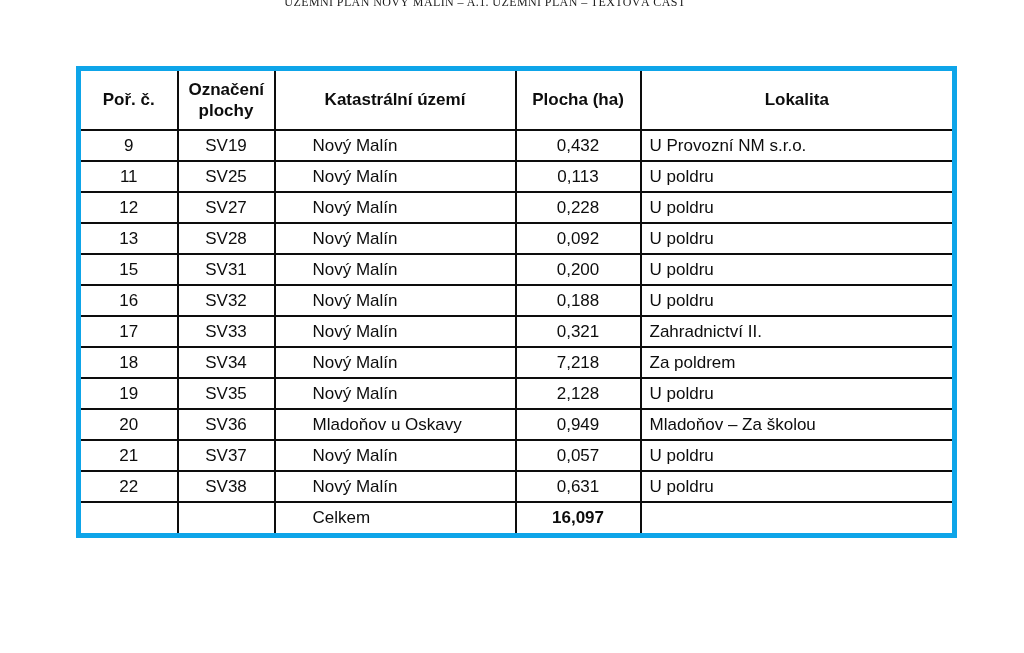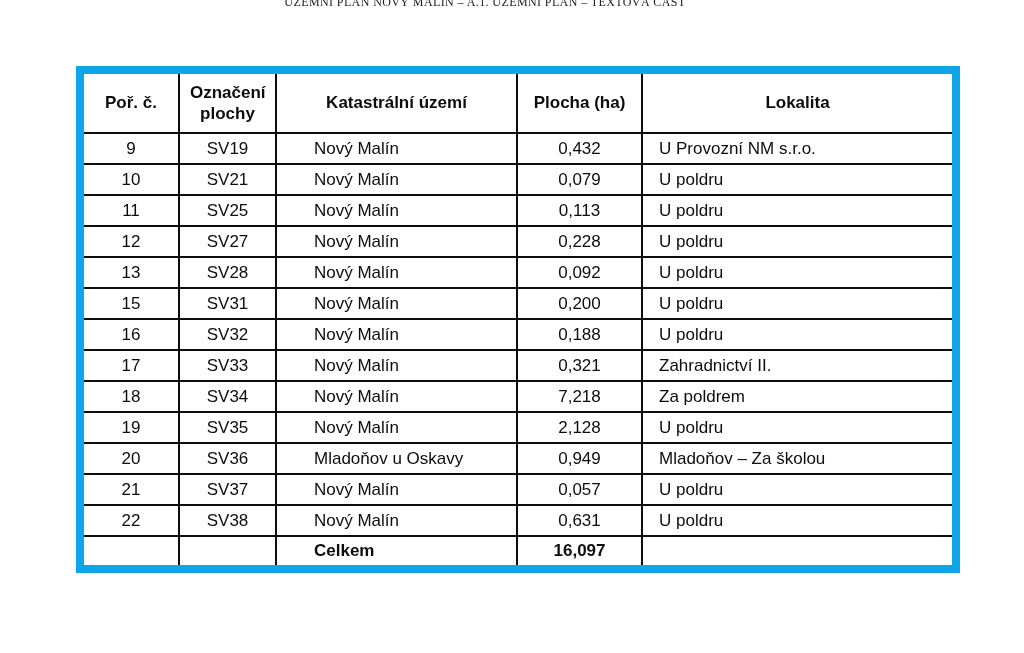"Poř. č." table.data-table { border: 8px solid #0ea5e9 -> 5px solid #0ea5e9 }
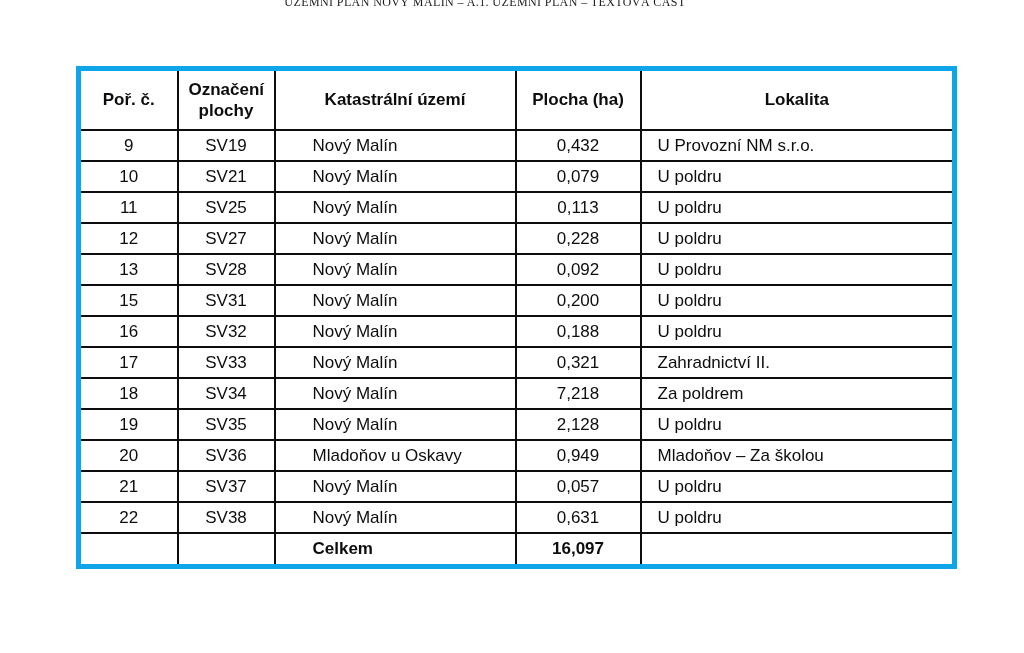"U Provozní NM s.r.o." .data-table .c5 { padding-left: 16px -> 8px }
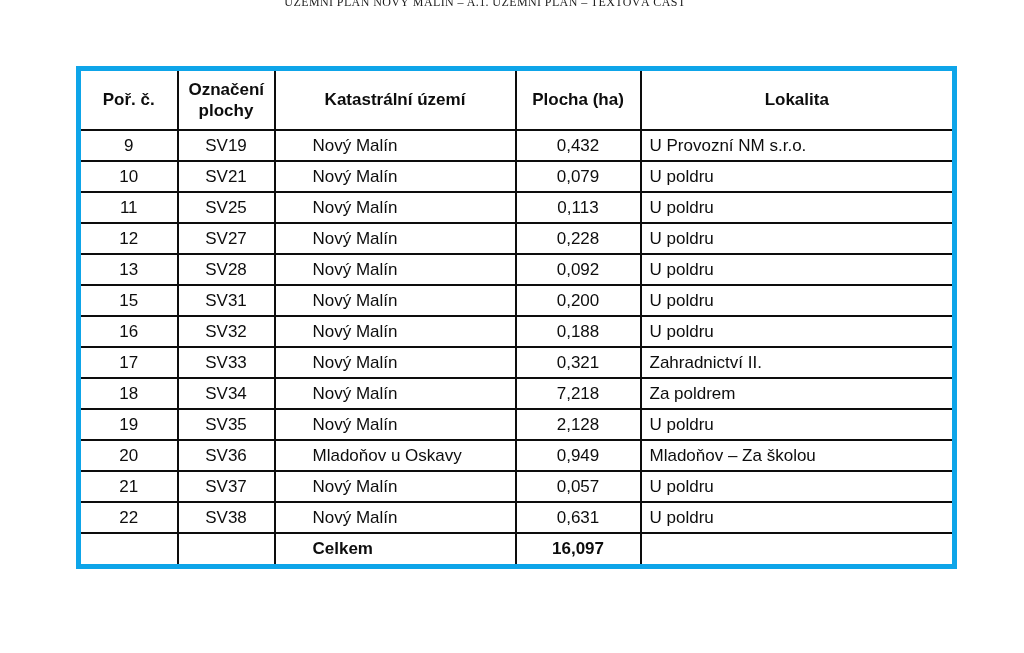"10" tr { html: <tr> <td>10</td> <td>SV21</td> <td>Nový Malín</td> <td>0,079</td> <td>U poldru</td> </tr> -> none }
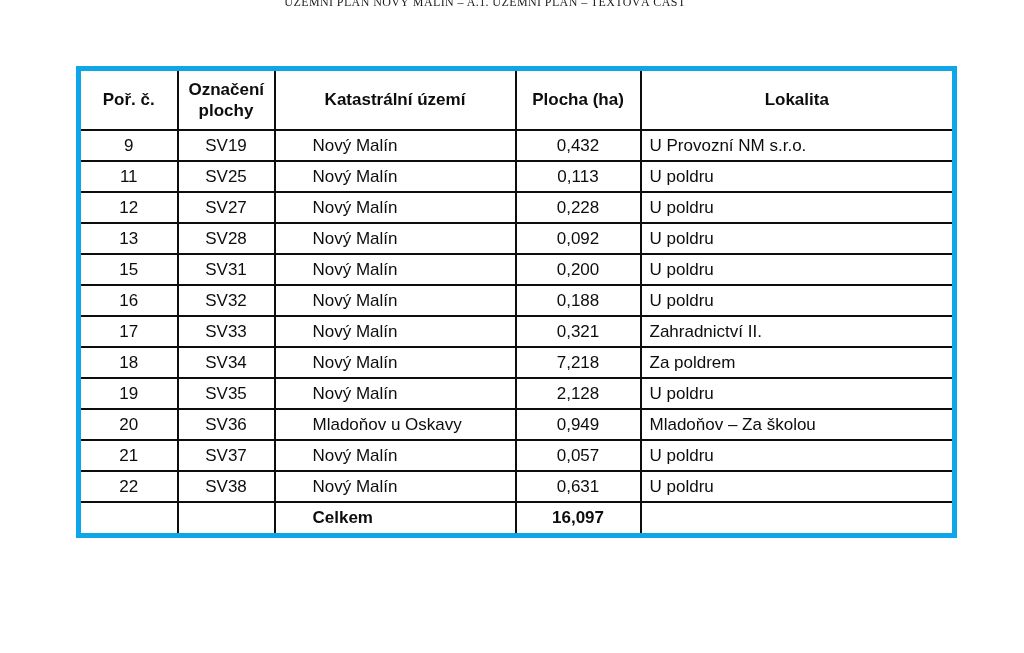"Celkem" .data-table tfoot .c3 { font-weight: bold -> normal }
